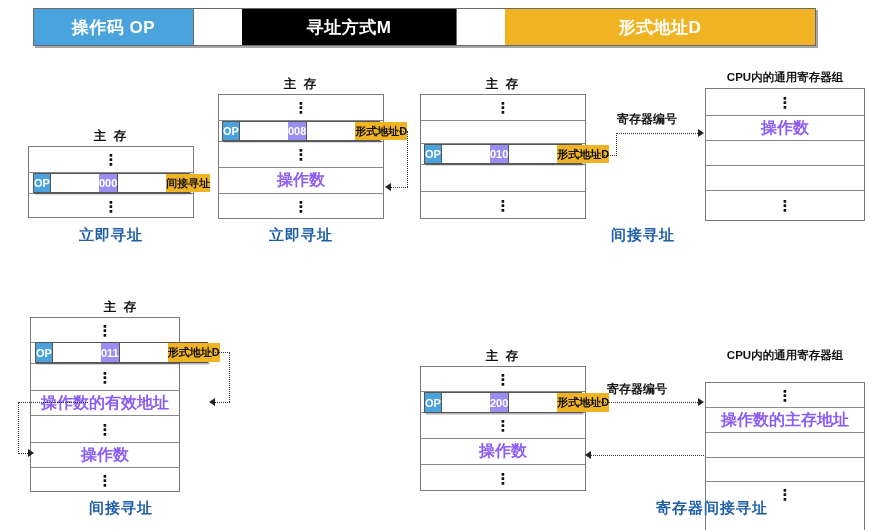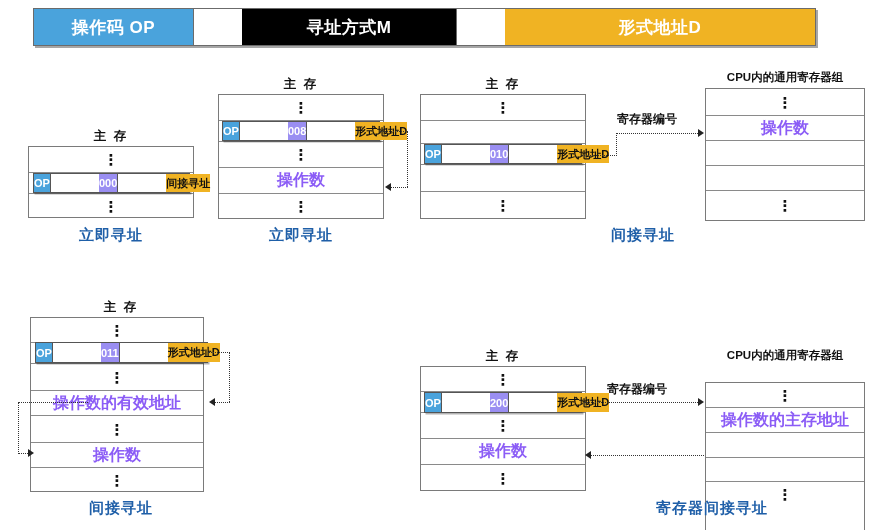"操作数的有效地址" div.abs { width: 174px -> 150px }
